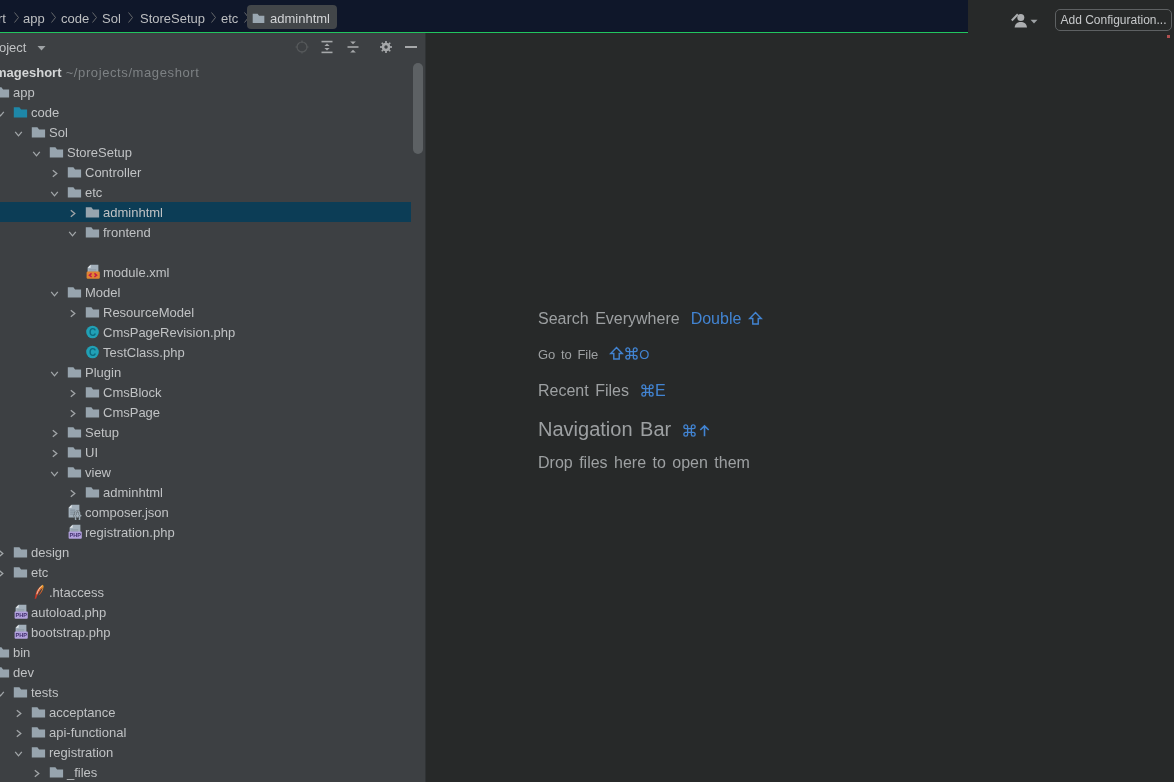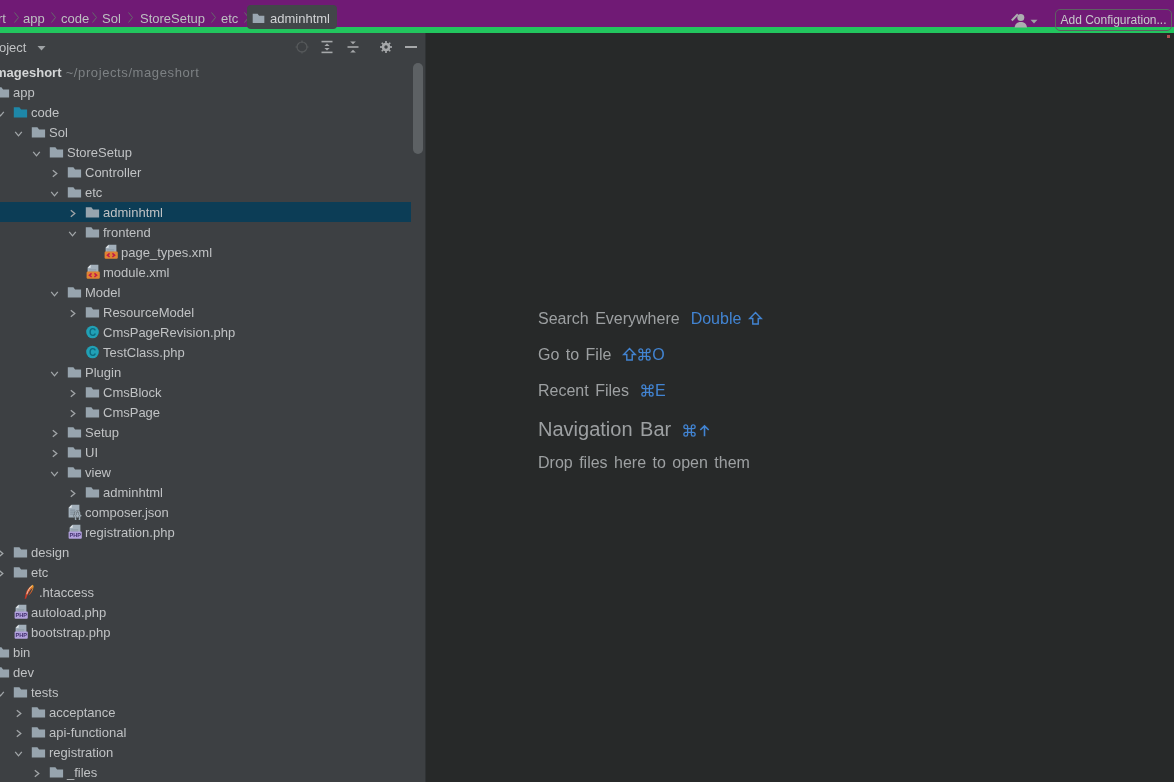"rt" div.abs { background: #701a75 -> #0f172a; border-bottom: 6px solid #22c55e -> 1px solid #22c55e; width: 1174px -> 968px }
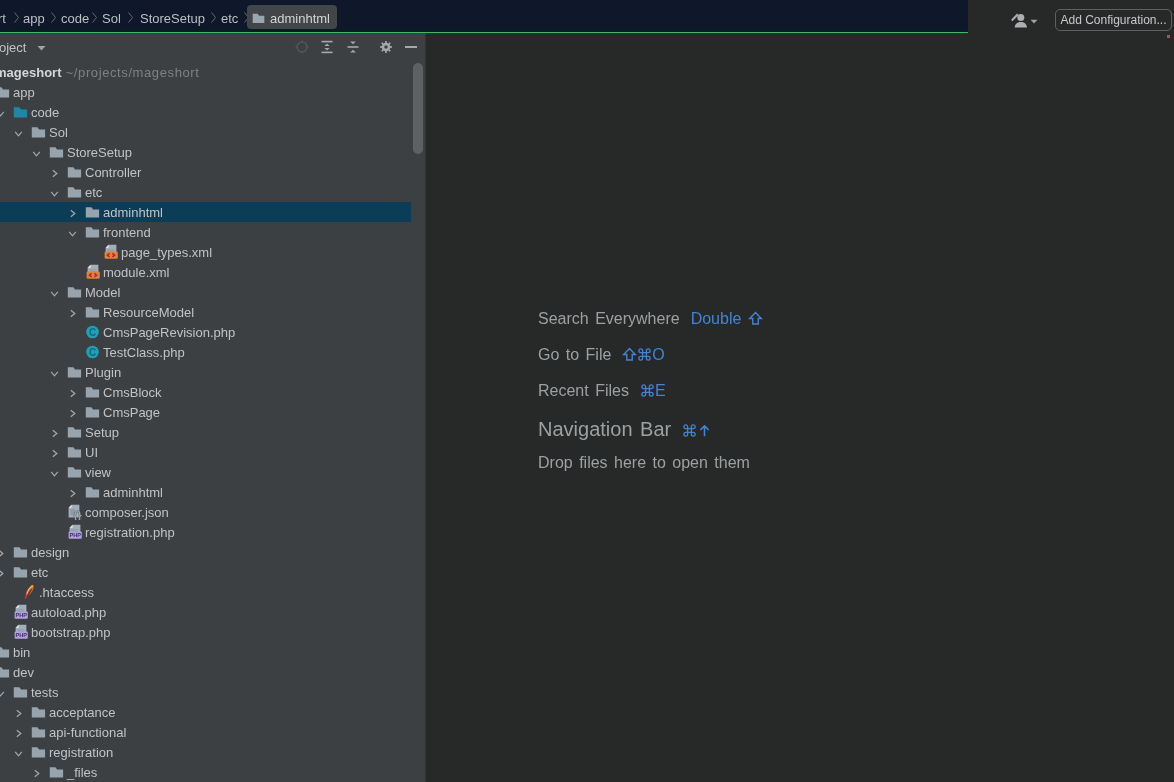"page_types.xml" div { html: <div> <div><svg> <path></path> <path></path> <rect></rect> <rect></rect> <rect></rect> <path></path> </svg></div> <div>page_types.xml</div> </div> -> none }
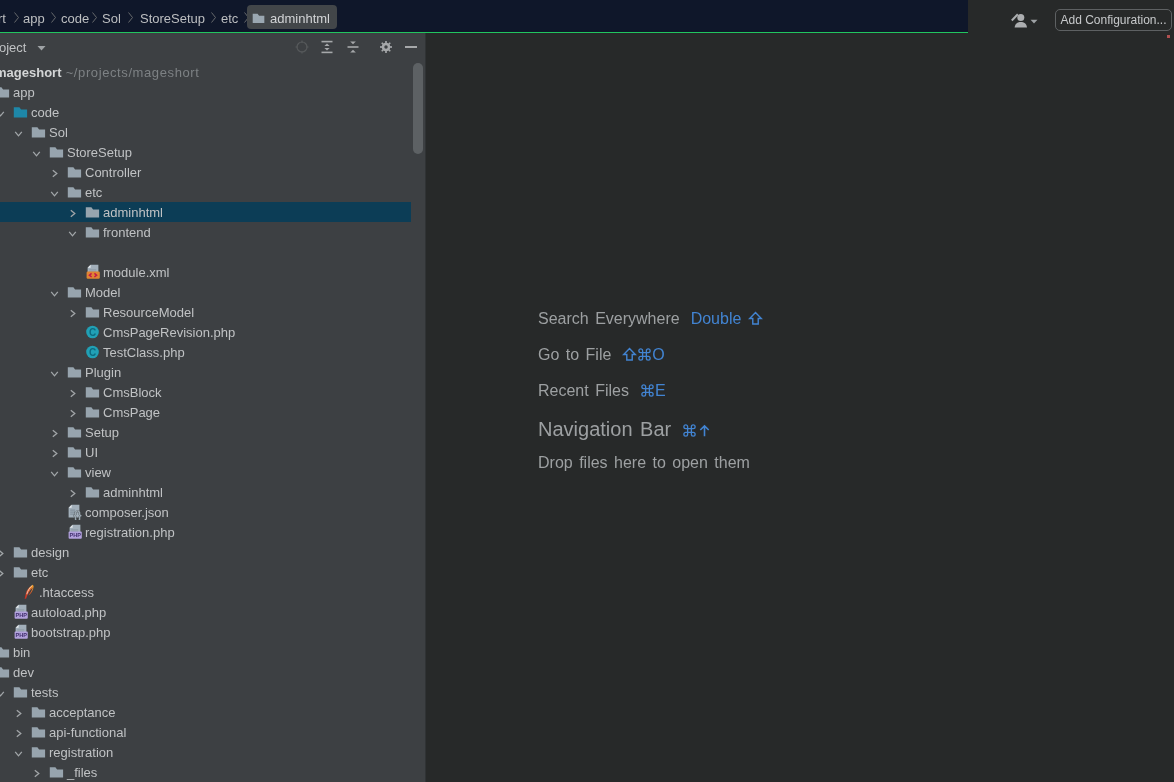"Go to File O" div { font-size: 16px -> 13px }
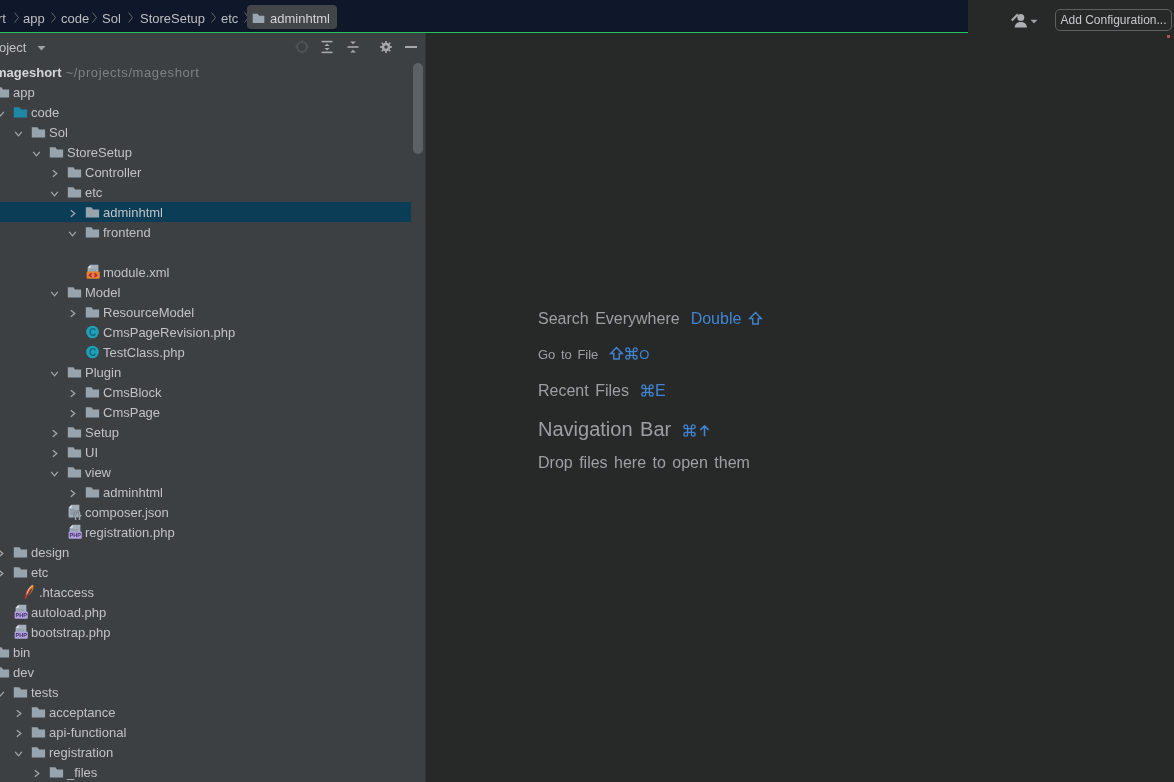".htaccess" div { left: 8px -> 18px }
